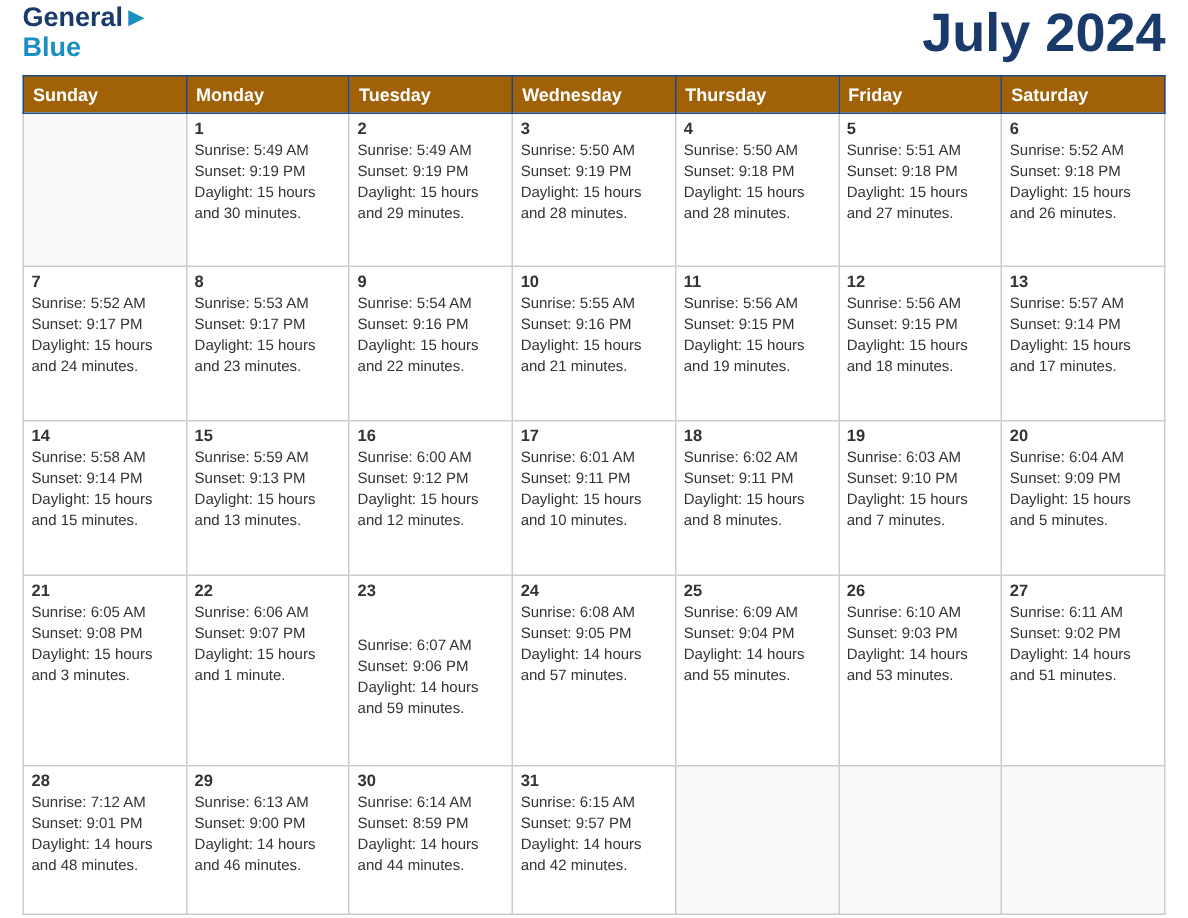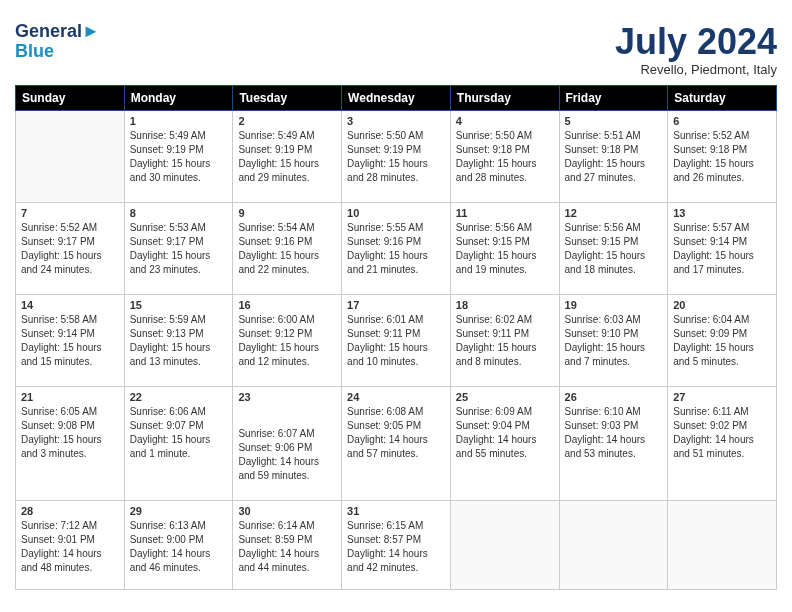"General►" .page { padding: 22px 15px -> 2px 15px }
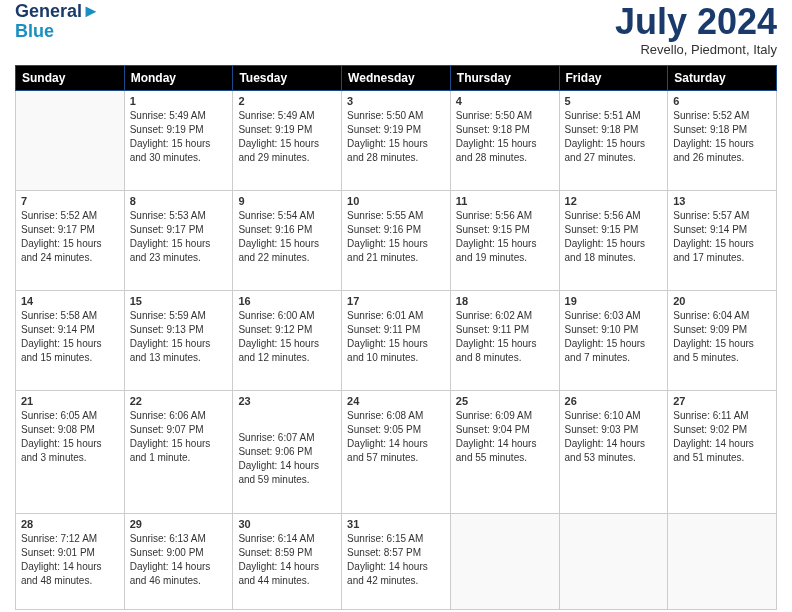"Revello, Piedmont, Italy" div.subtitle { html: <div>Revello, Piedmont, Italy</div> -> none }
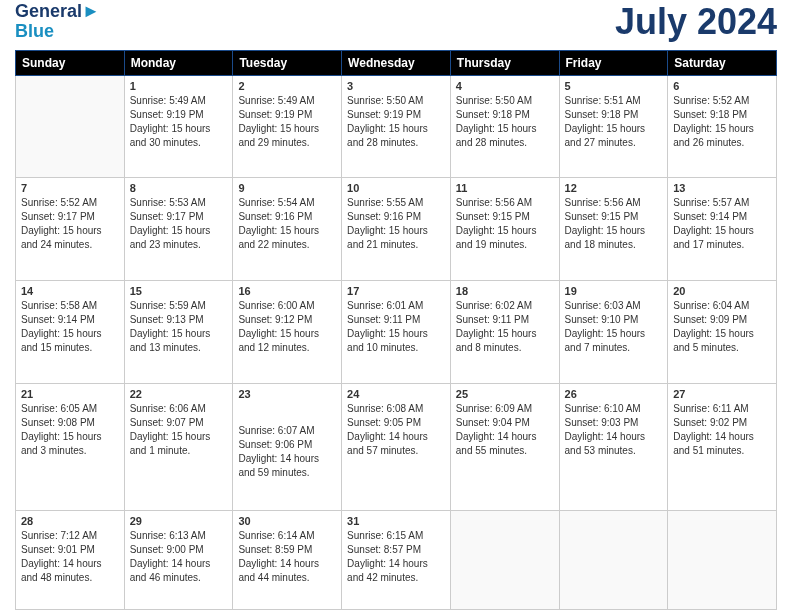"Sunday" .calendar-table th { background-color: #000000 -> #a16207 }
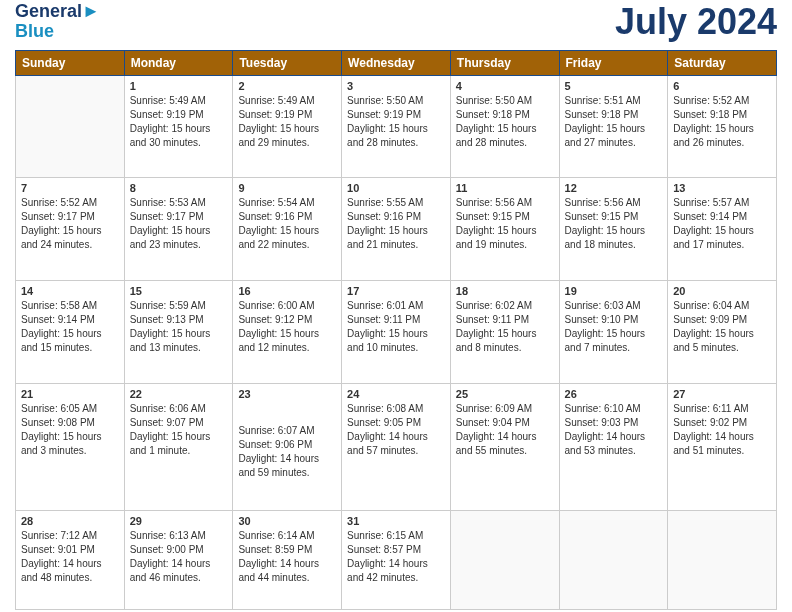"Sunrise: 6:15 AM" div.day-info { text: 8:57 -> 9:57 }
